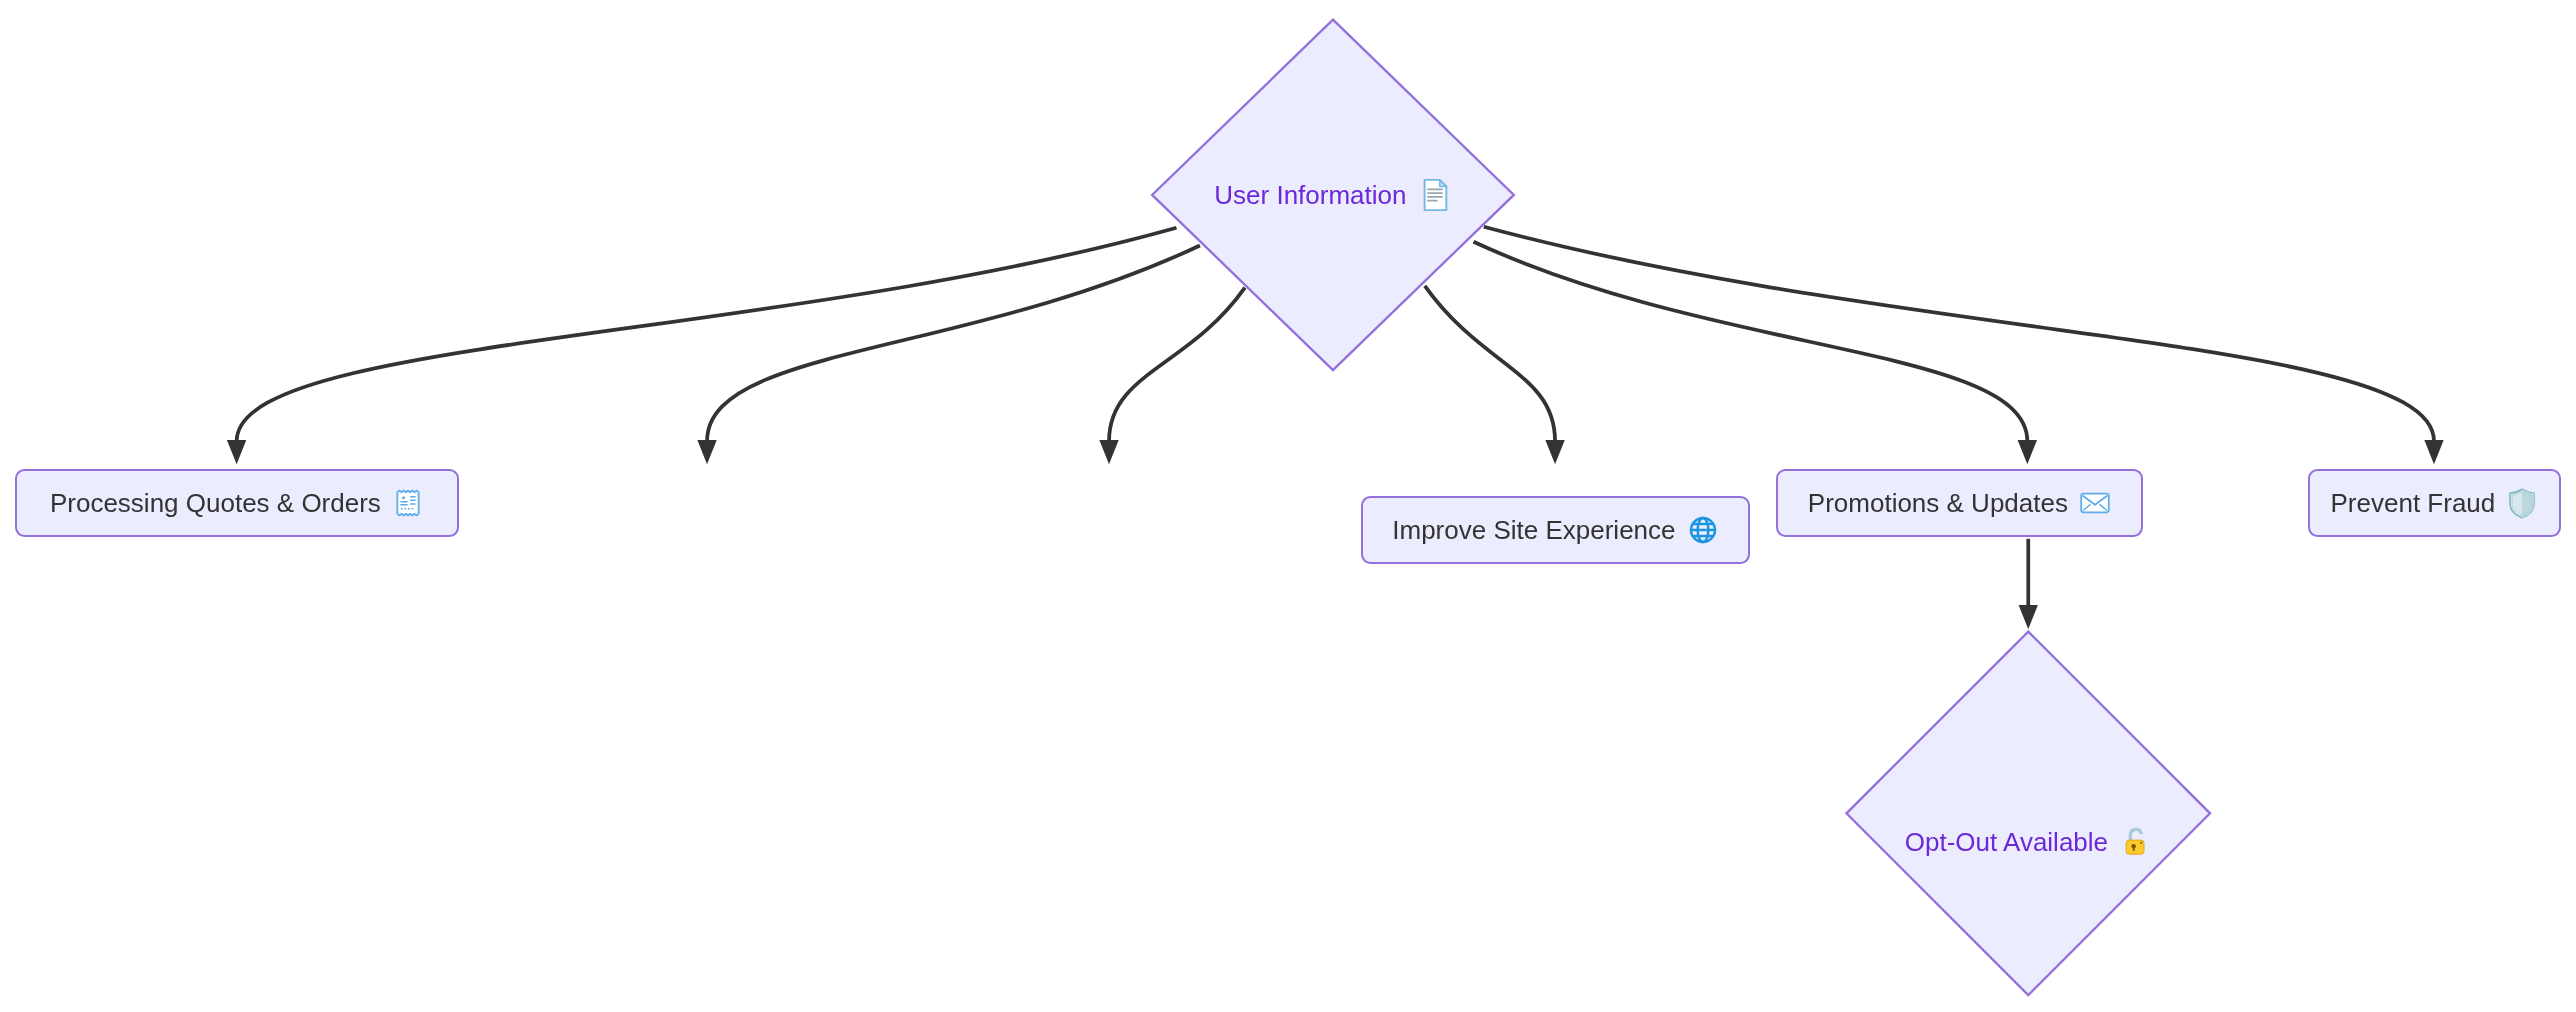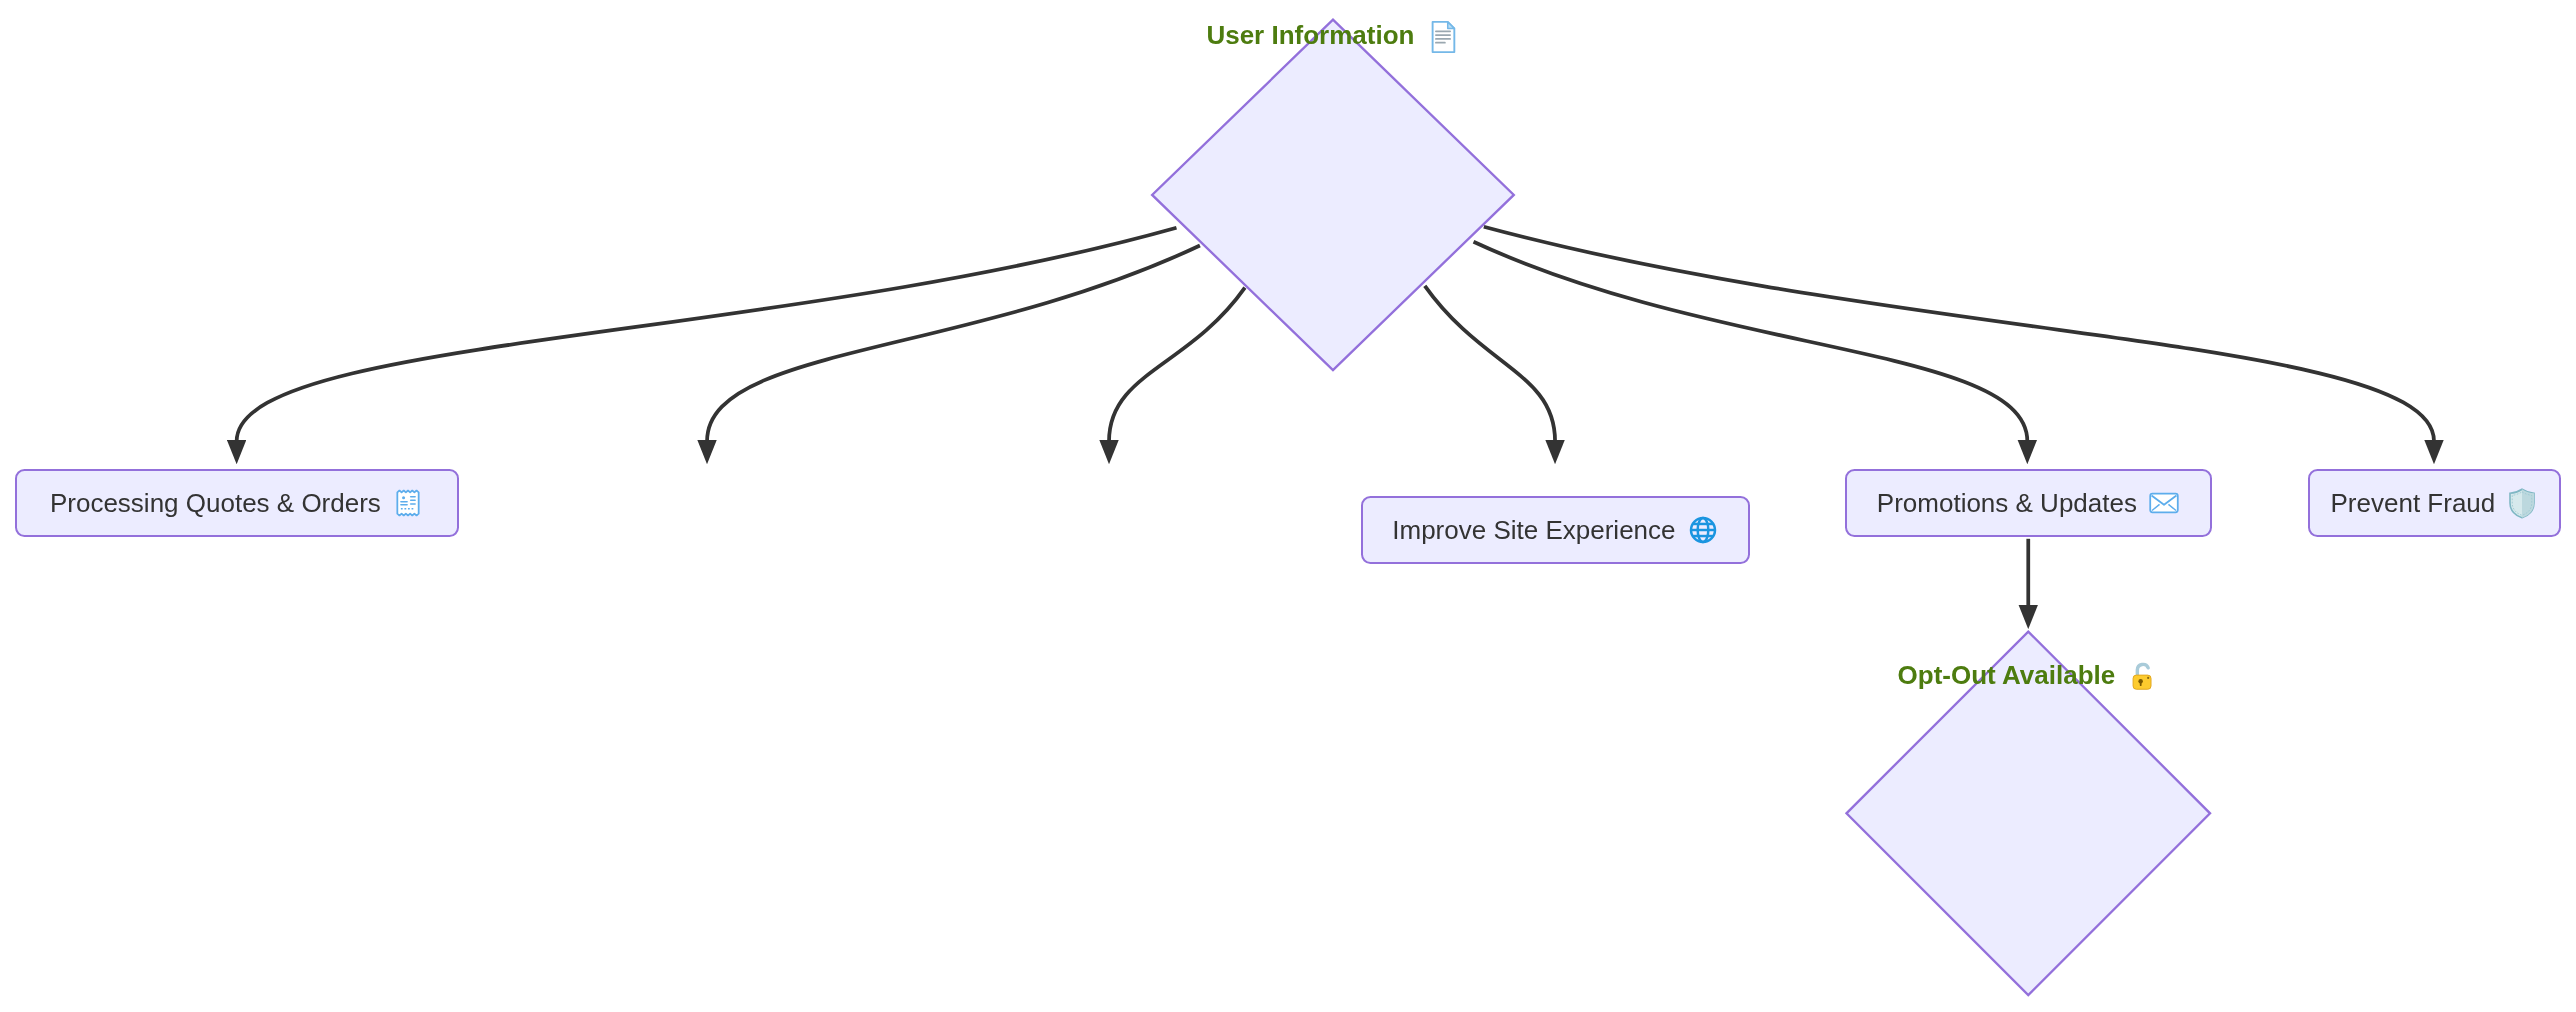"User Information" .diamond-label { align-items: flex-start -> center; color: #4d7c0f -> #6d28d9; font-weight: bold -> none }
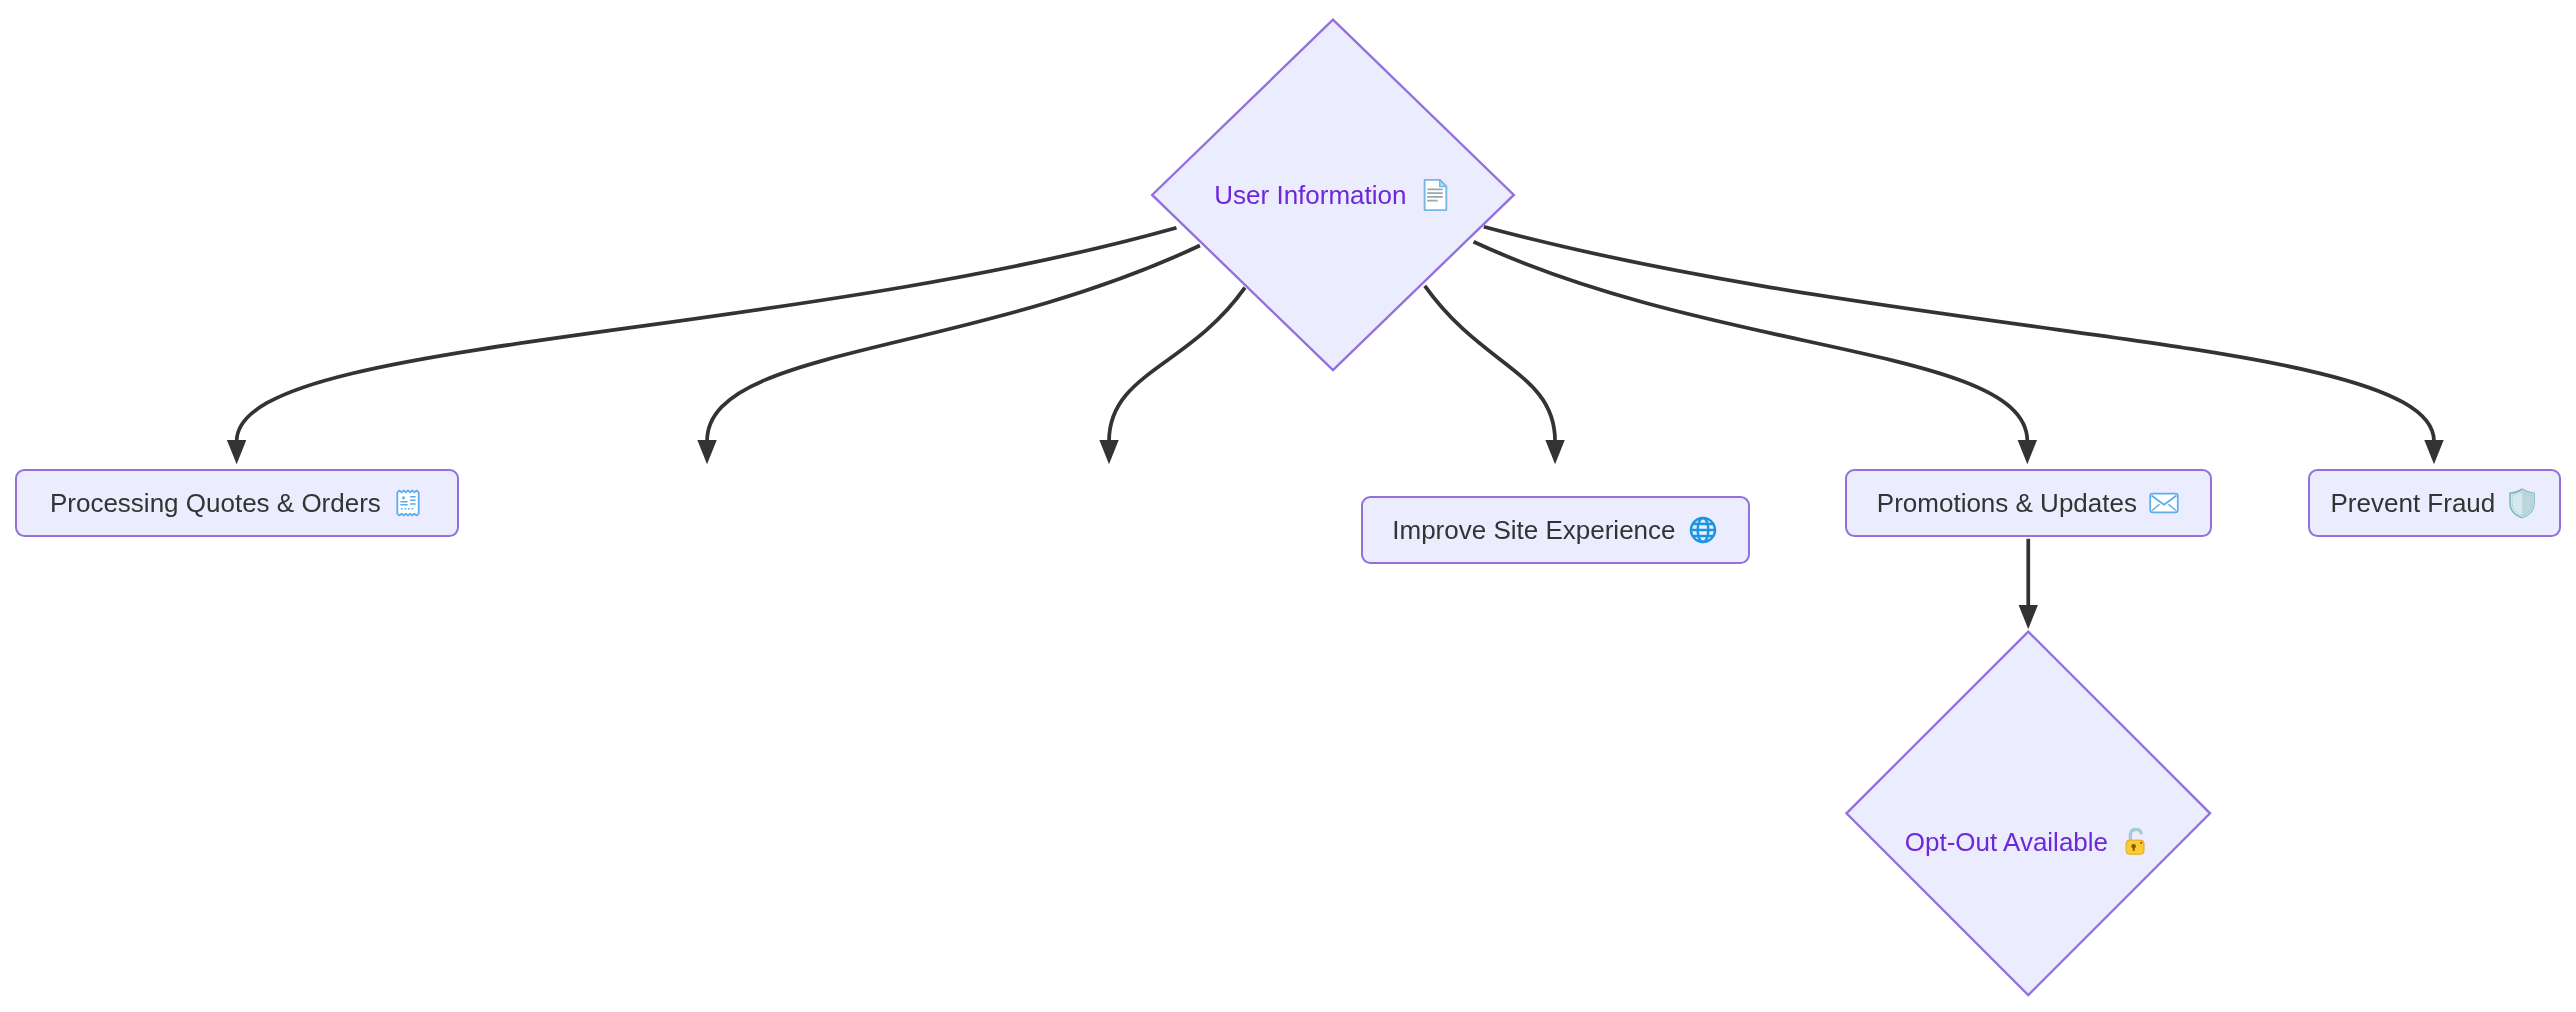"Promotions & Updates" div.node-rect { left: 1845px -> 1776px }
